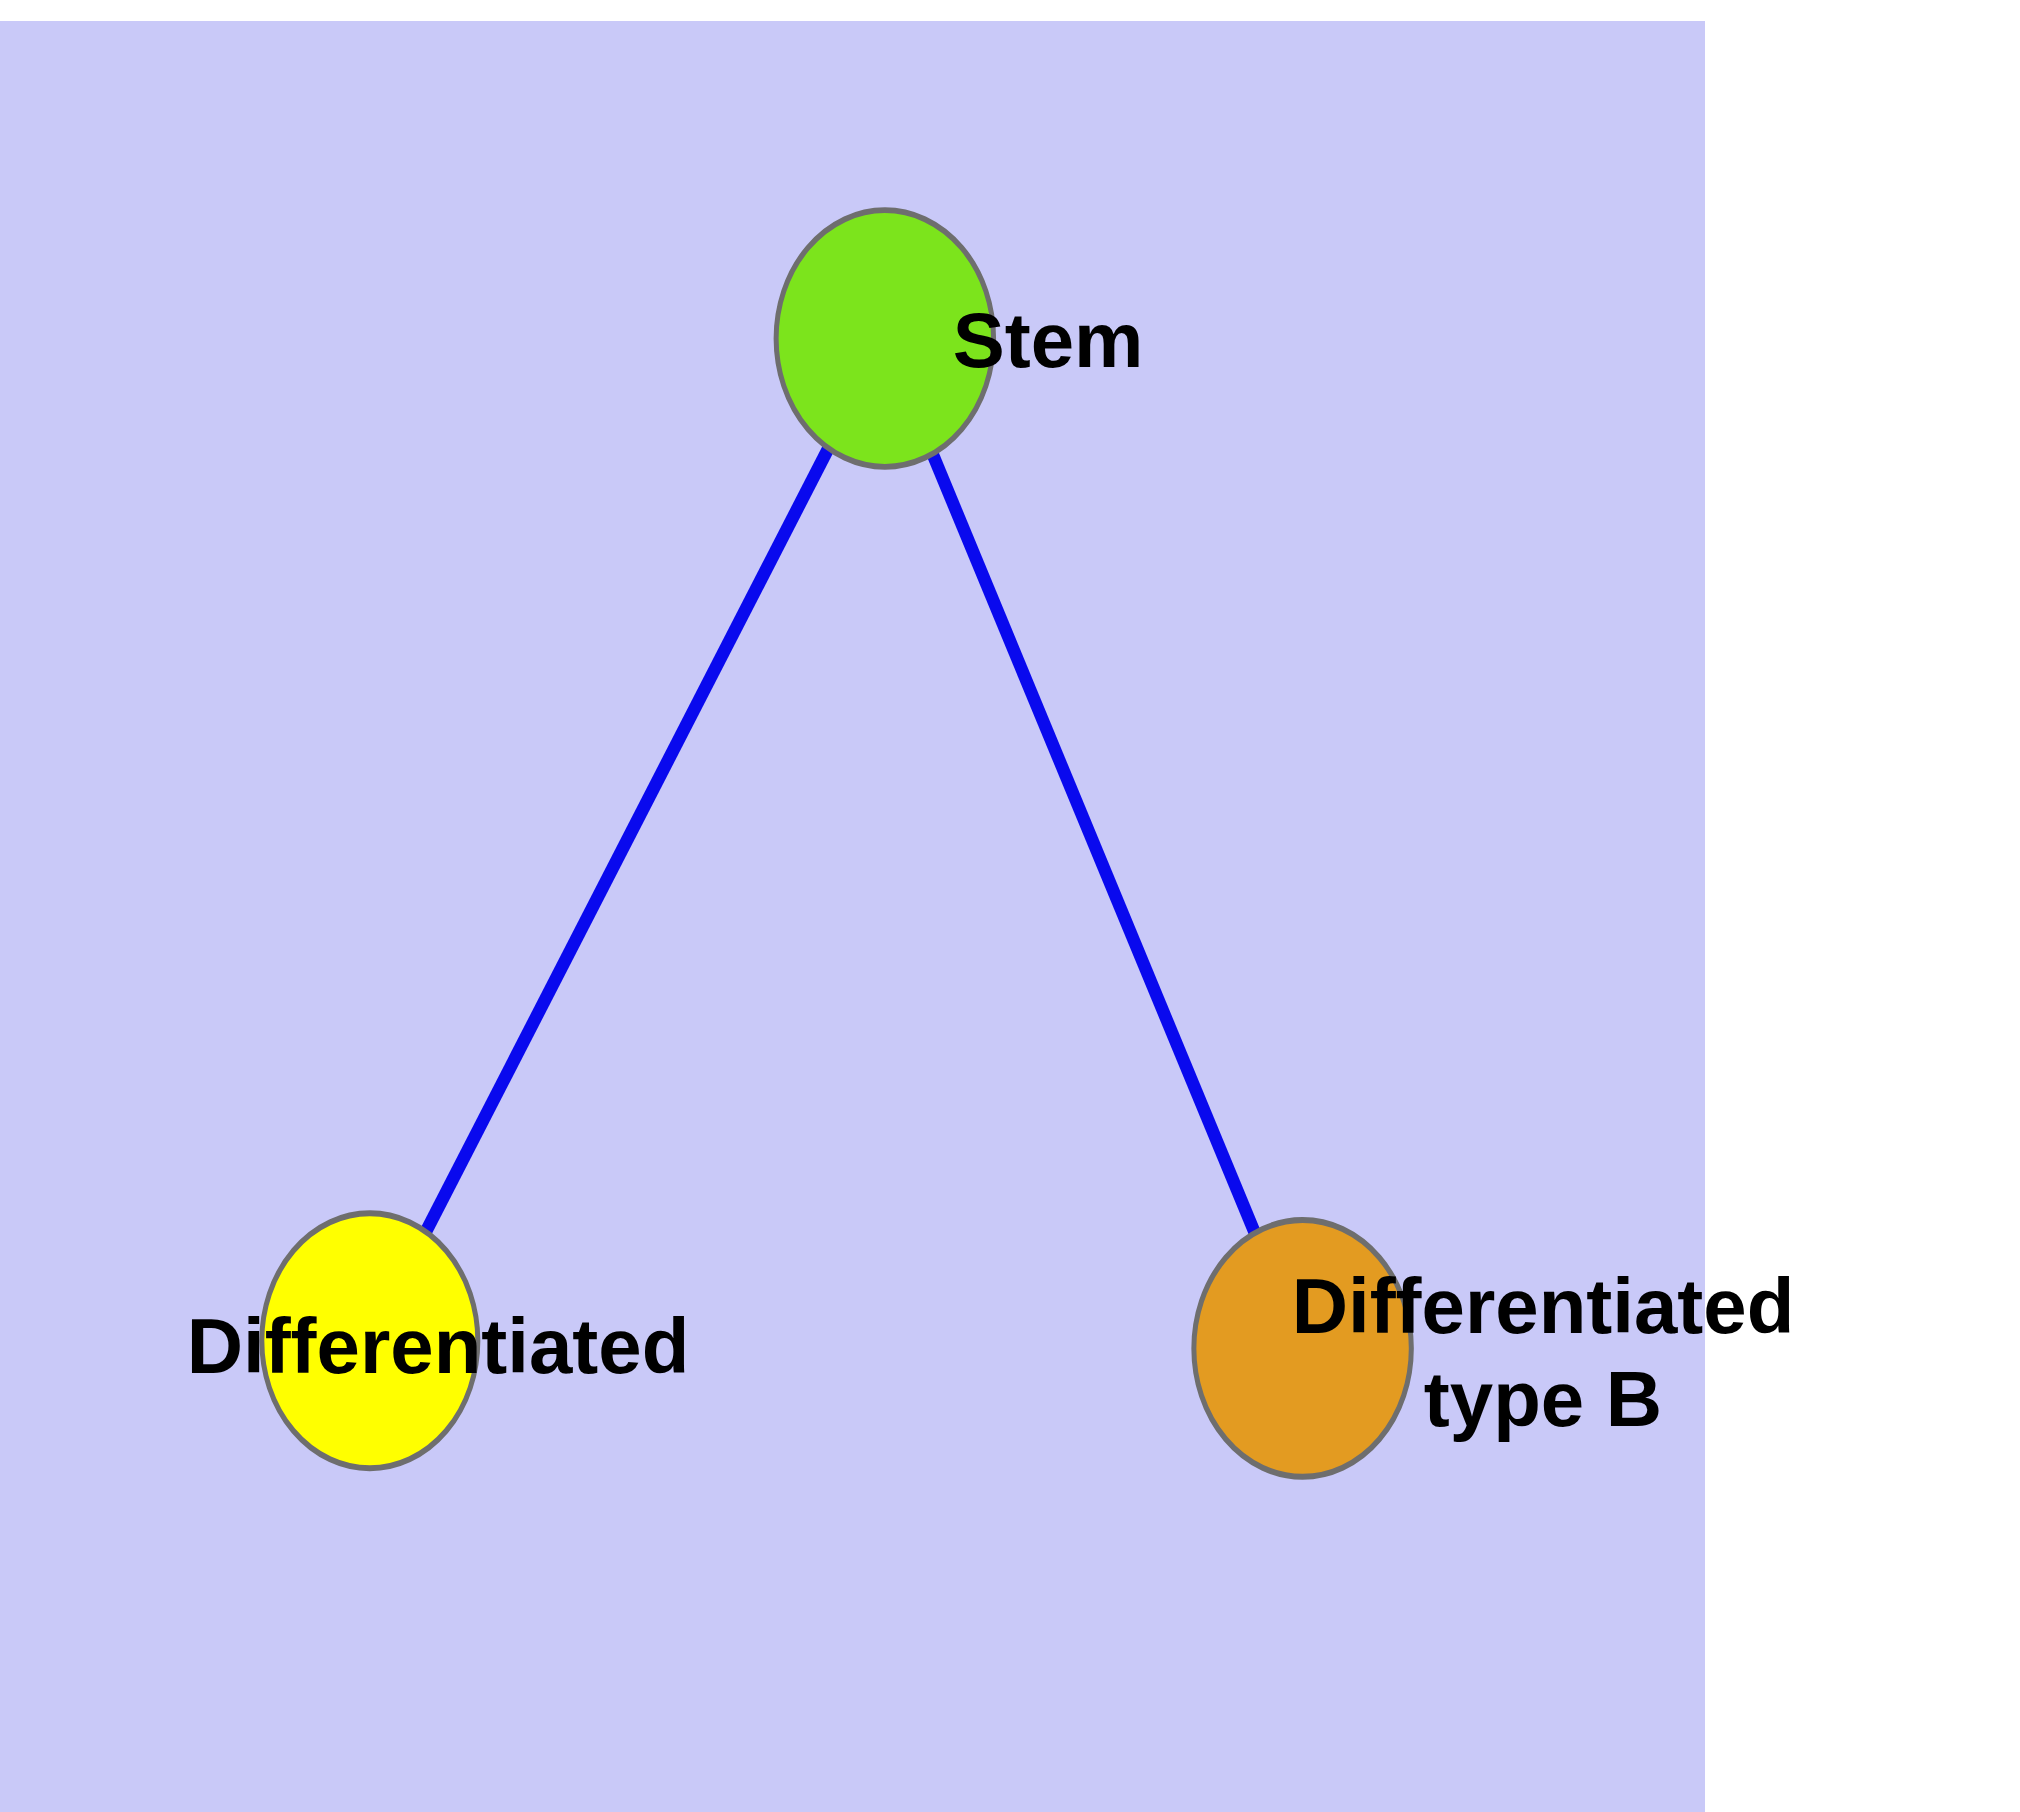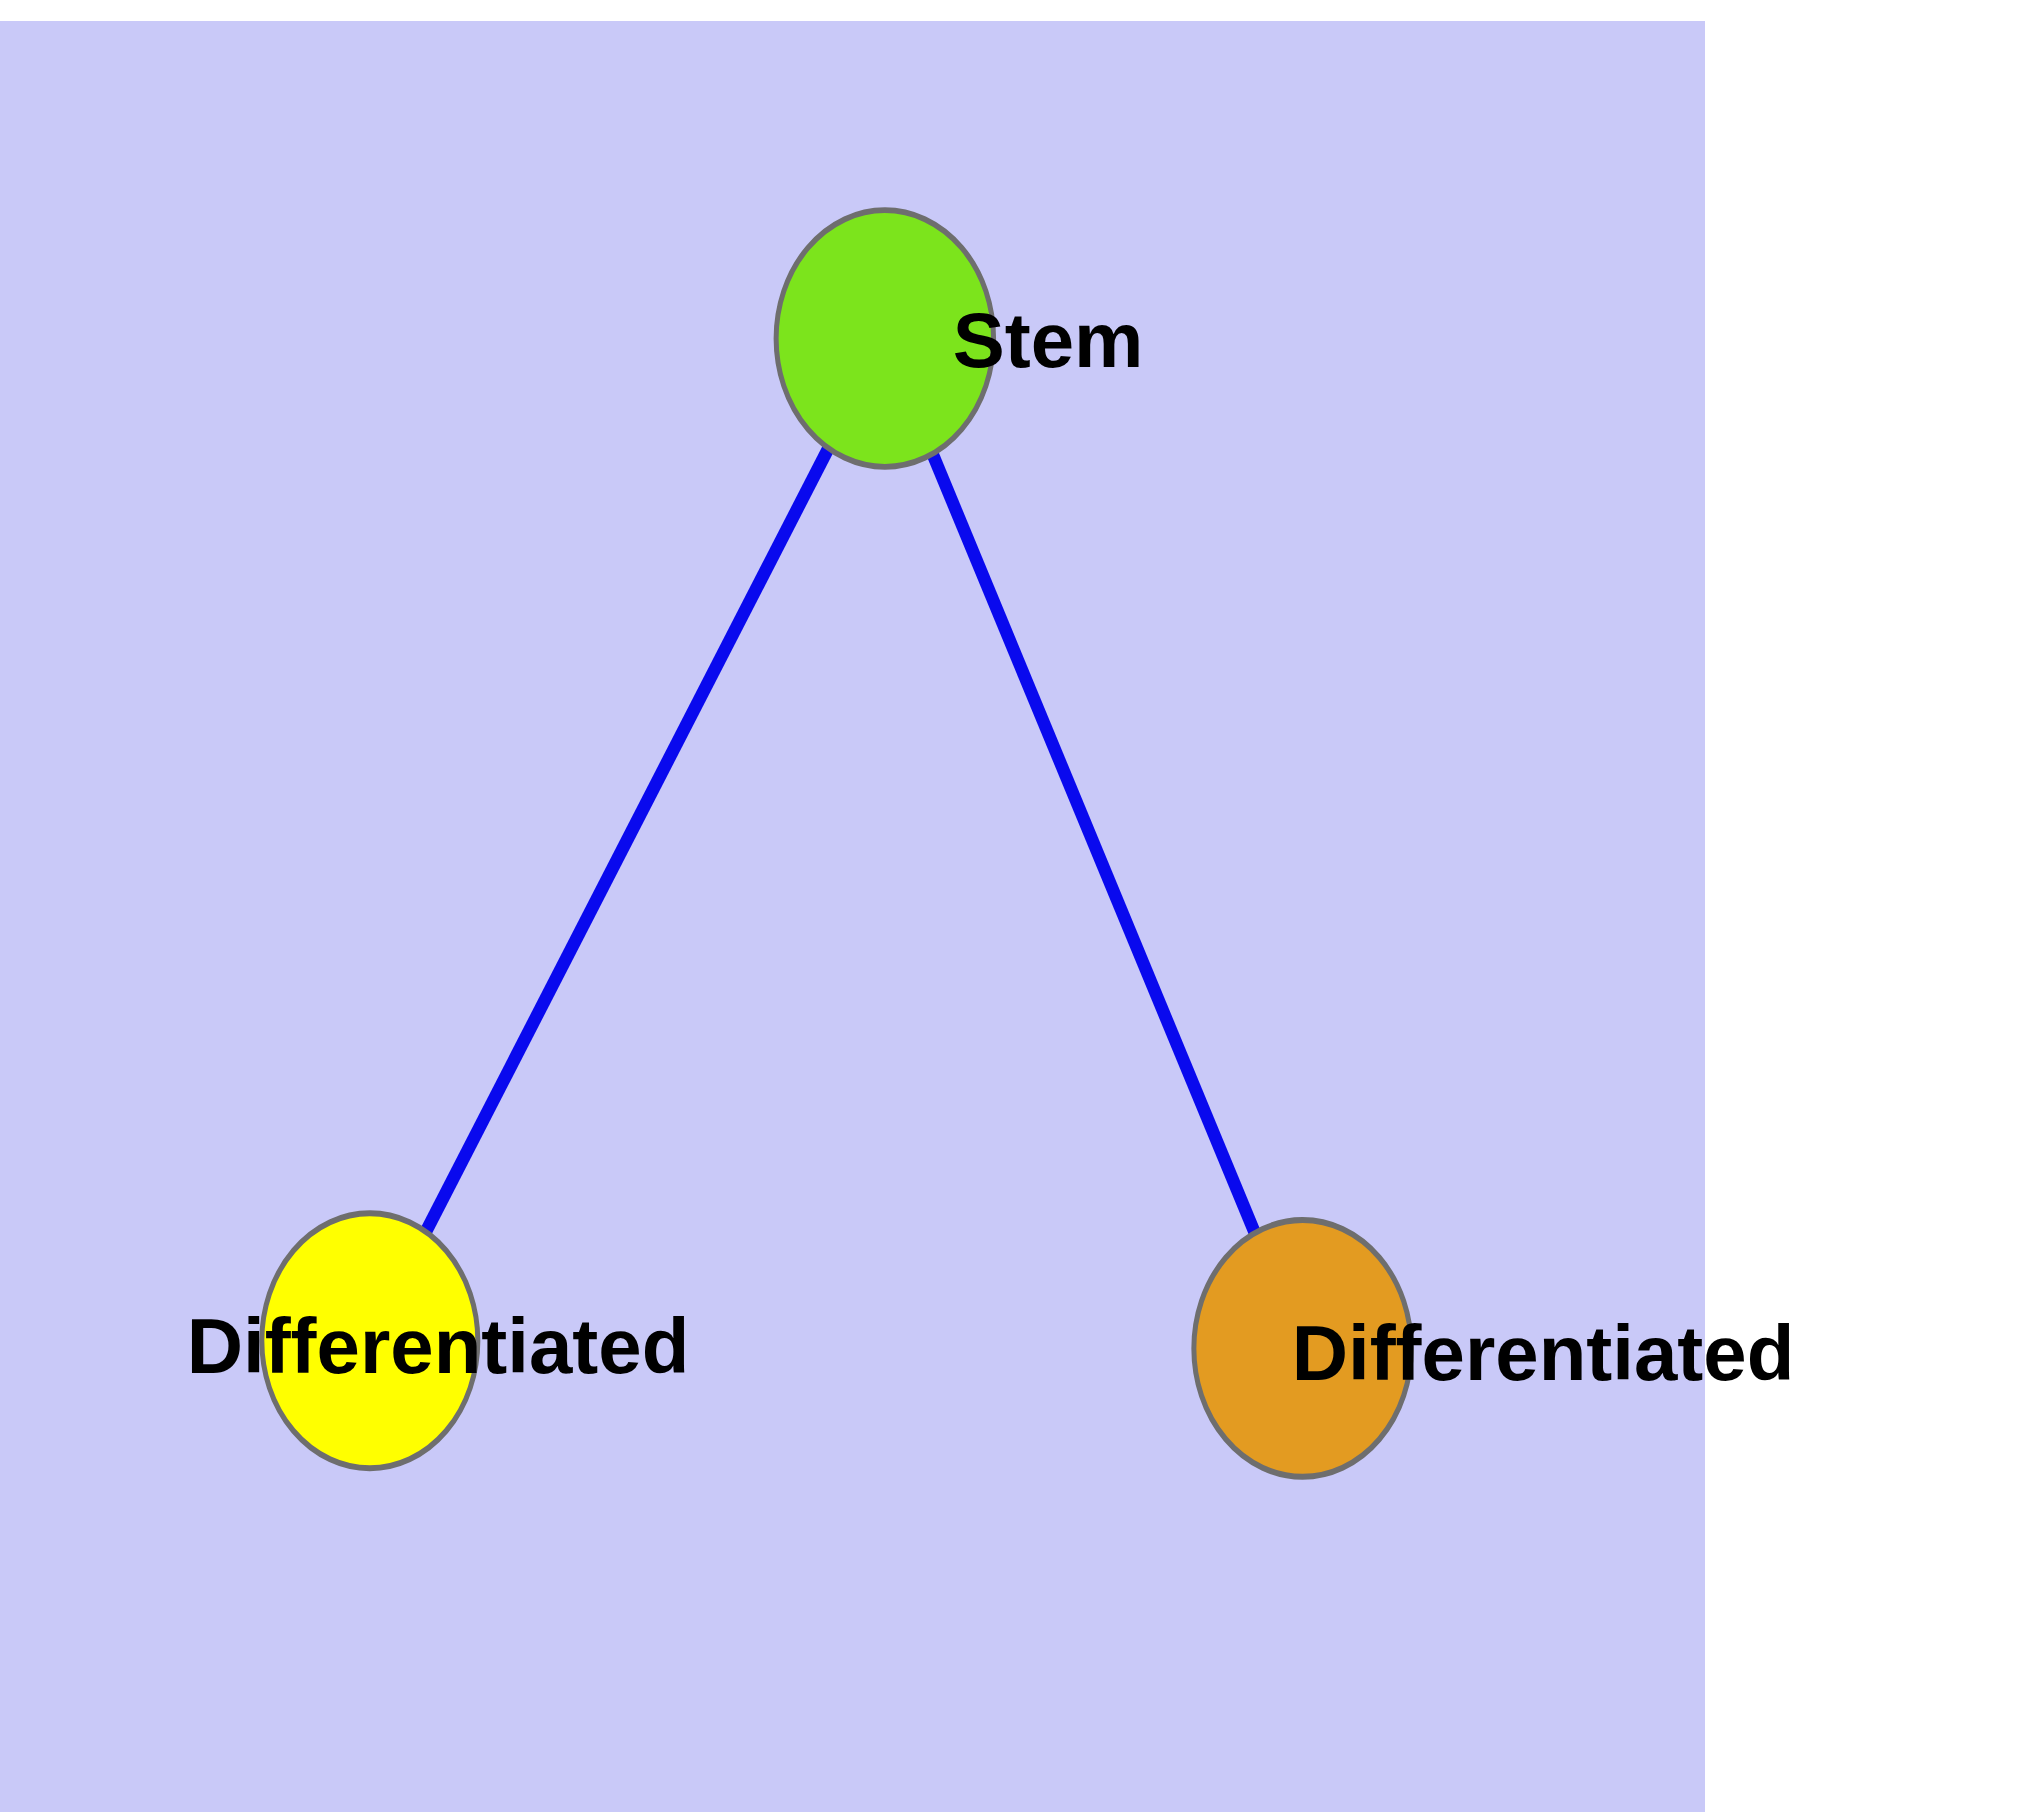"type B" span { html: none -> <span>type B</span> }
